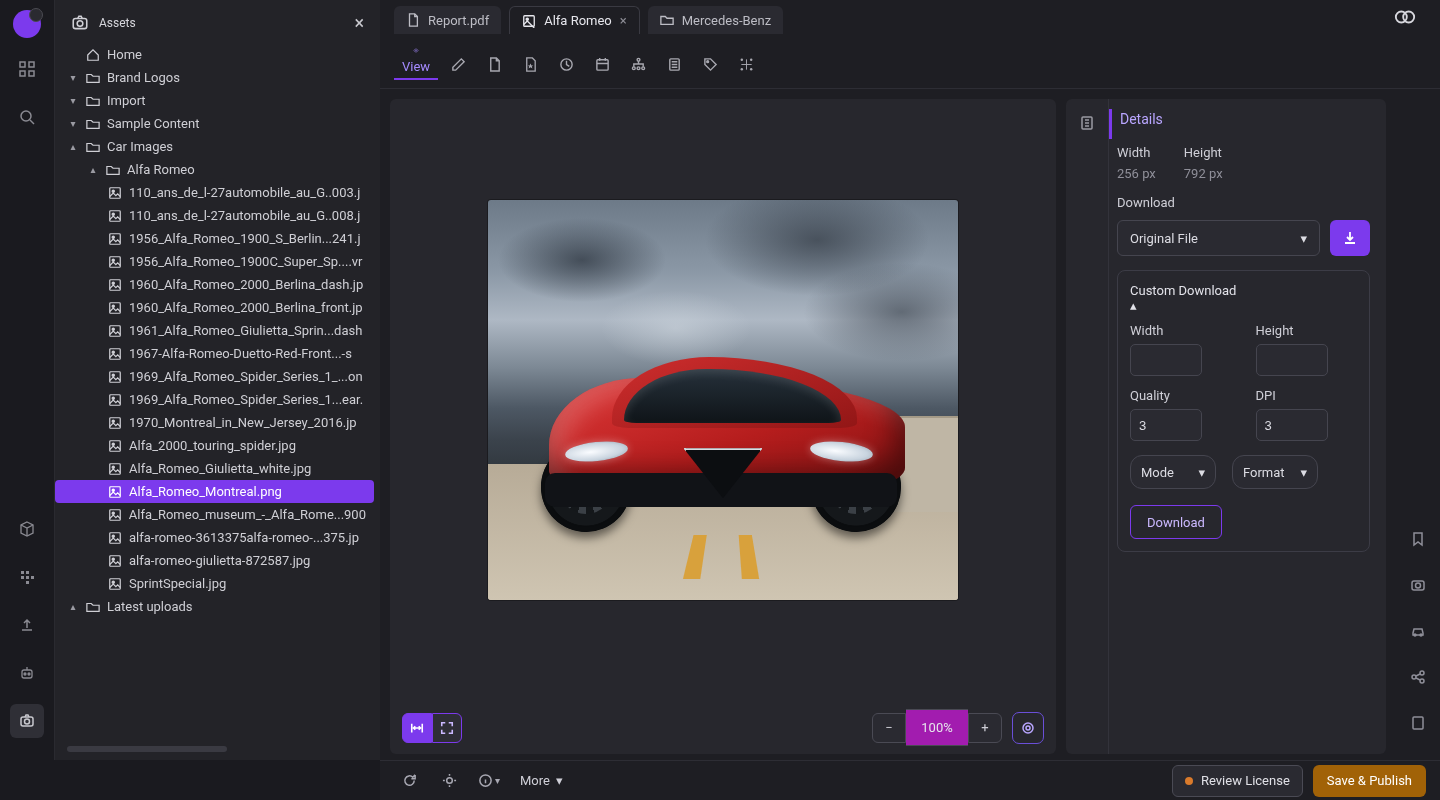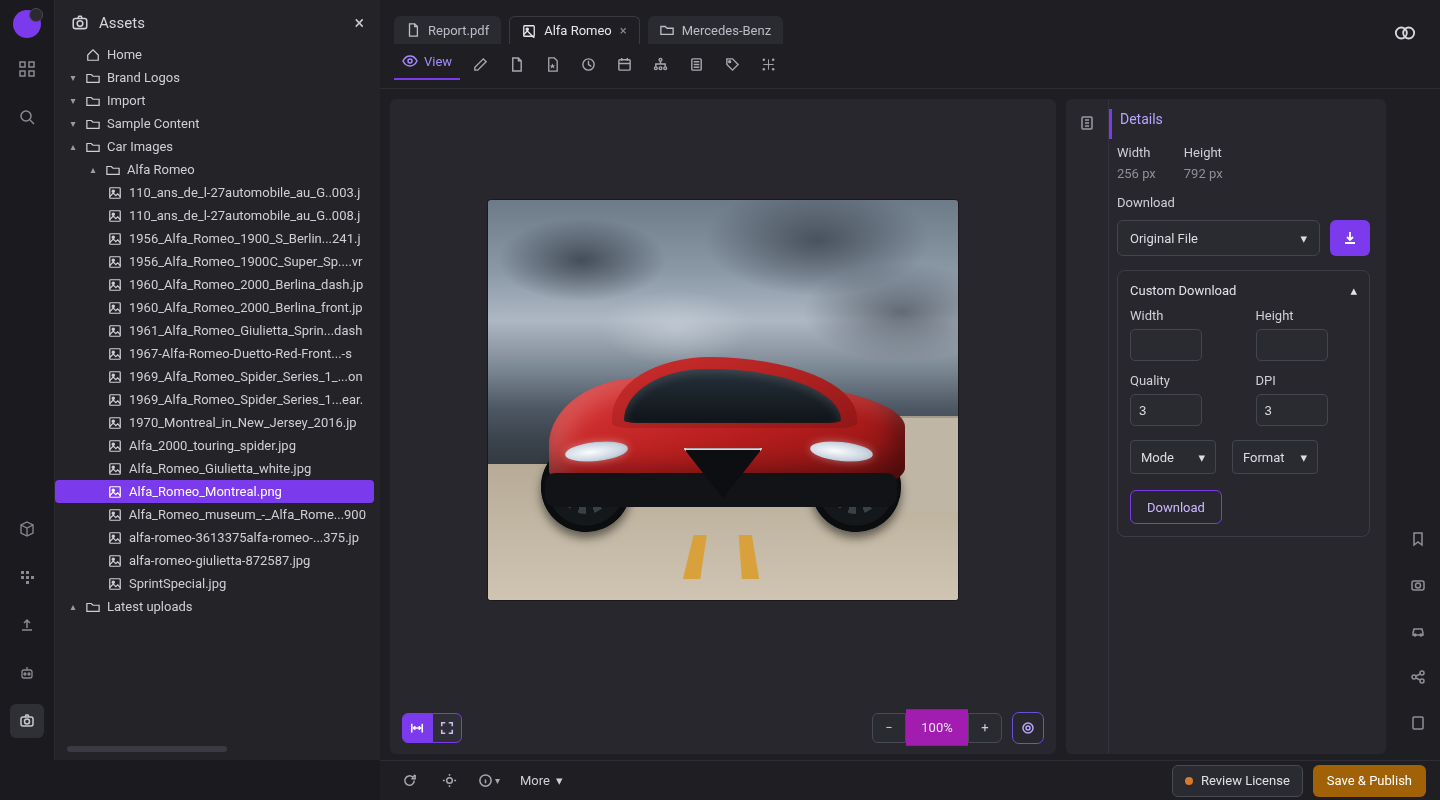"Assets" .sidebar-header .title { font-size: 15px -> 12px }
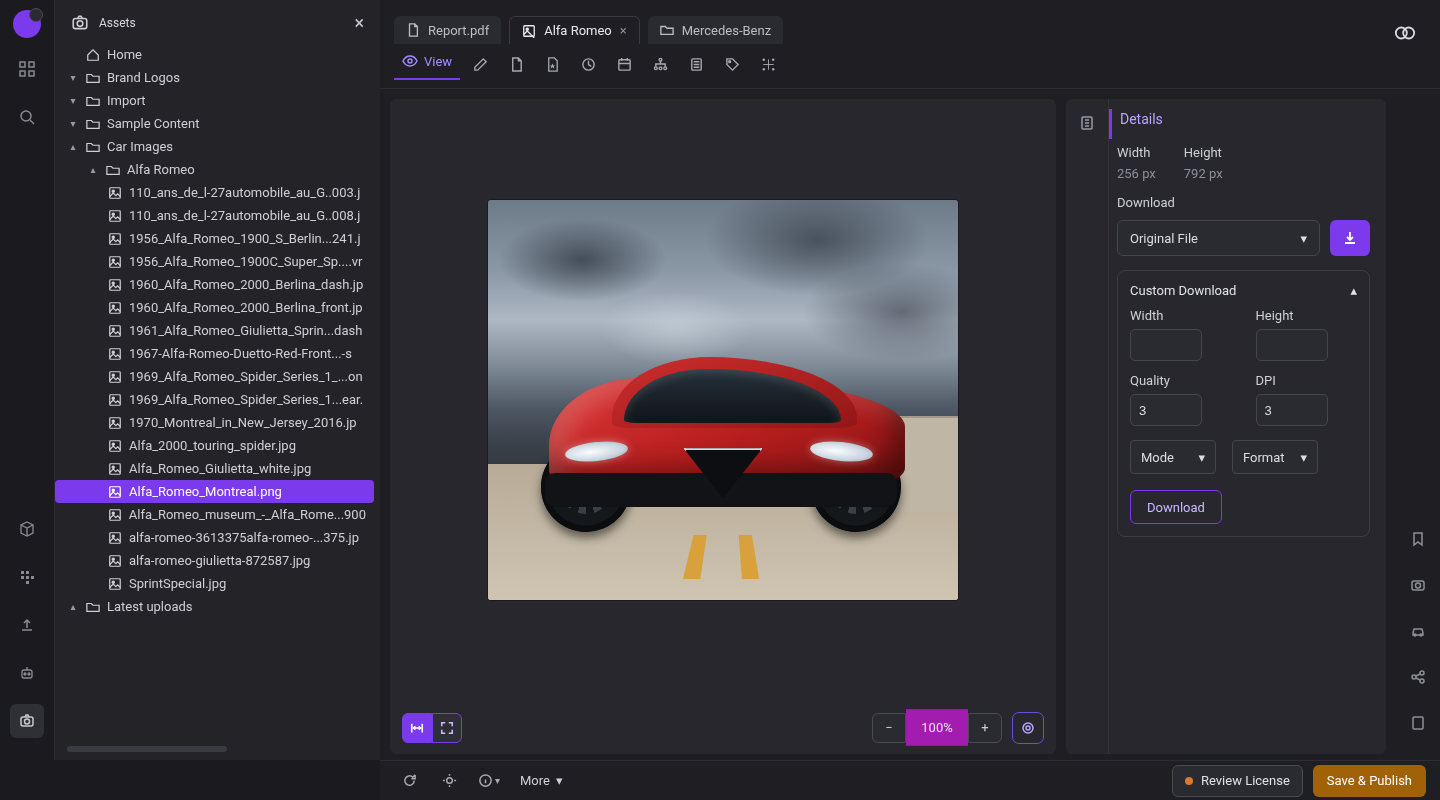"Report.pdf" .tabs { align-items: flex-end -> flex-start }
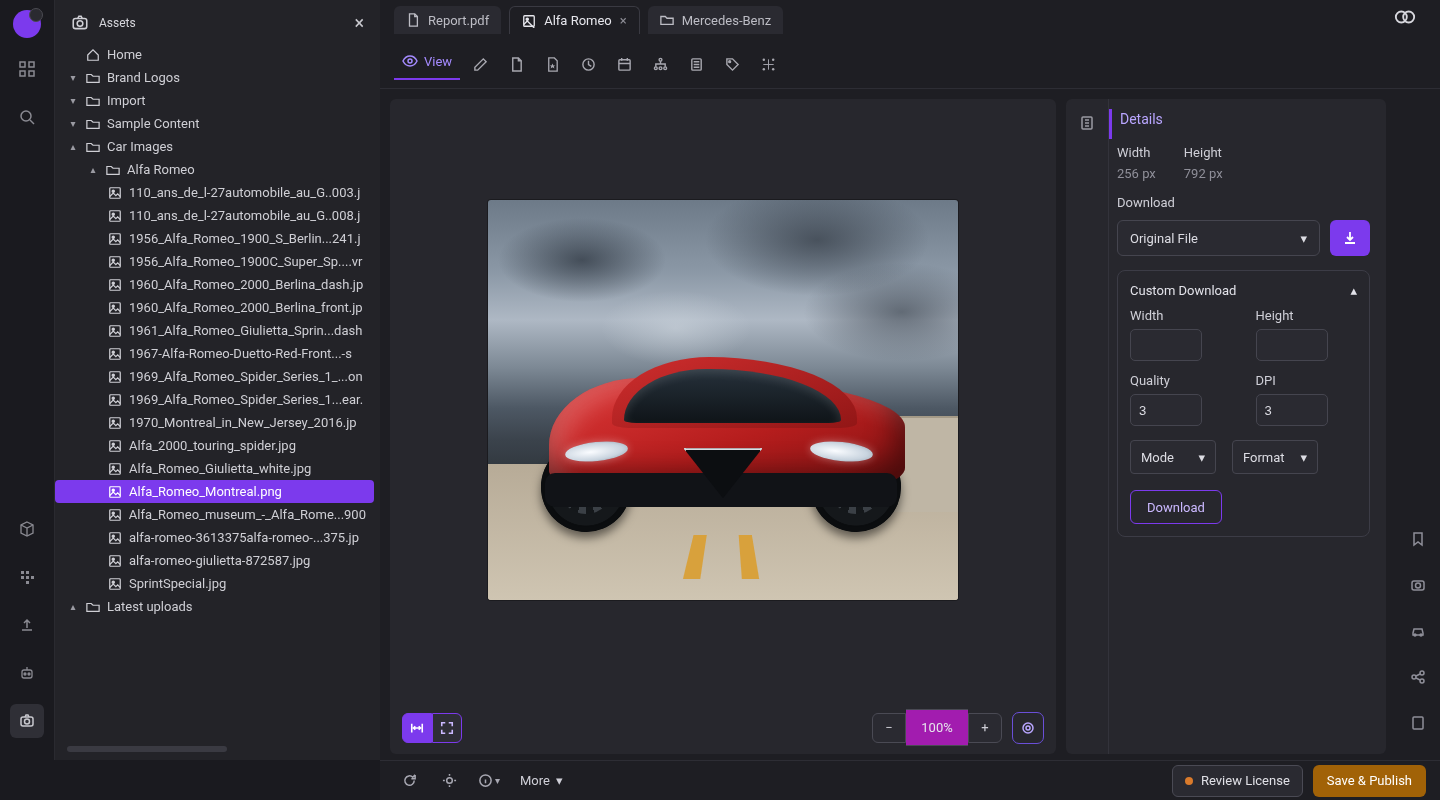"View" .tool-btn.view { flex-direction: none -> column }
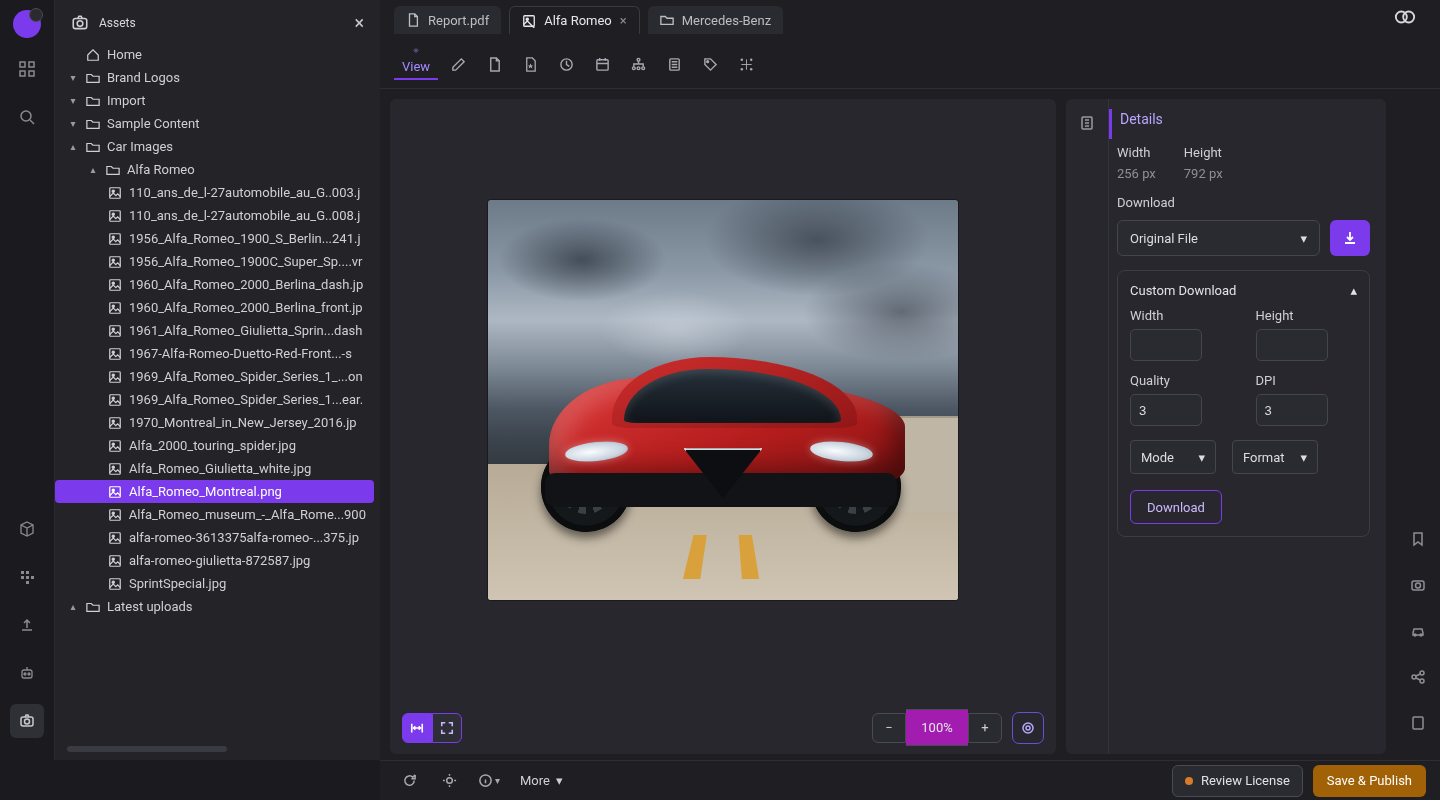"Custom Download" .panel-header { align-items: center -> none; flex-direction: none -> column }
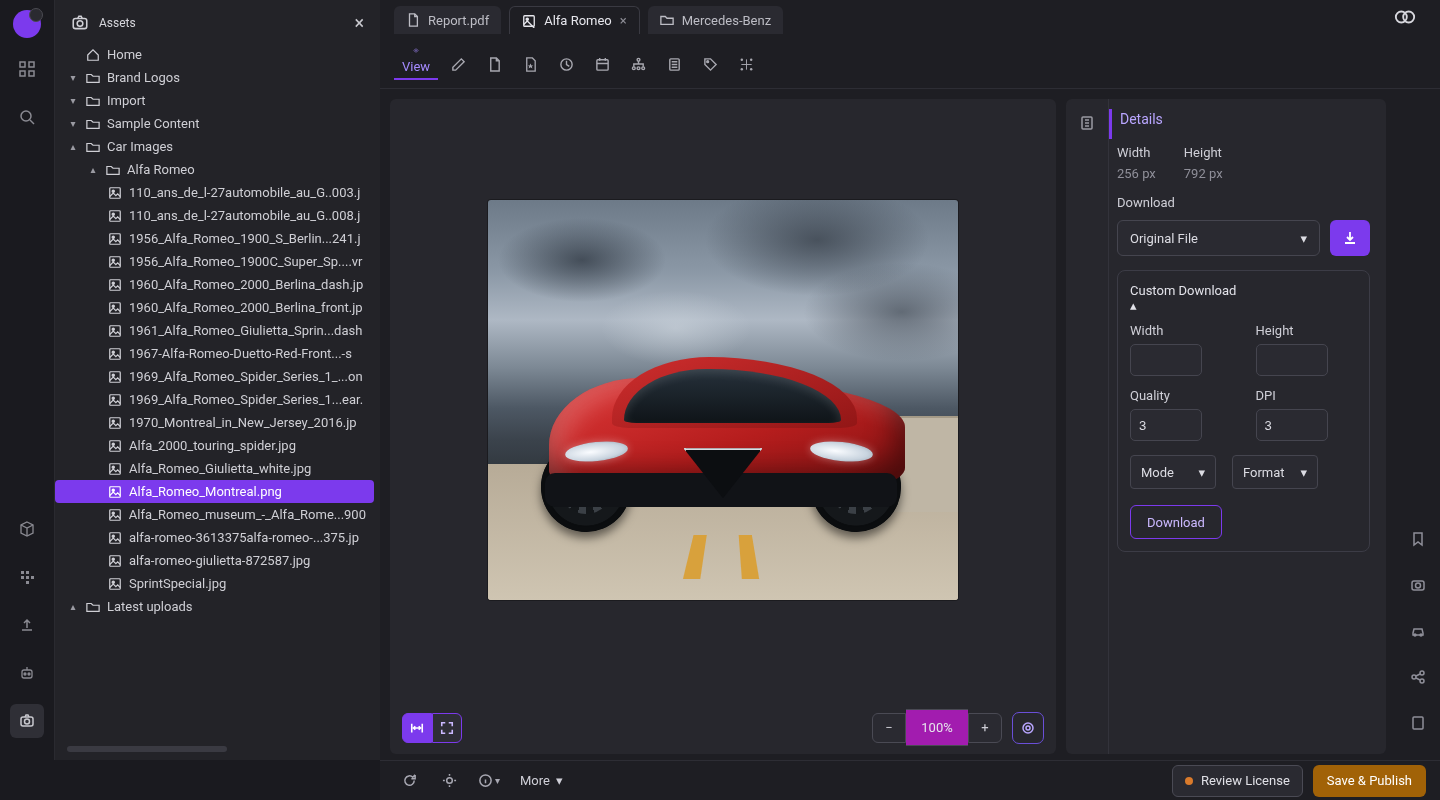"Mode" .small-select { border-radius: 4px -> 12px }
